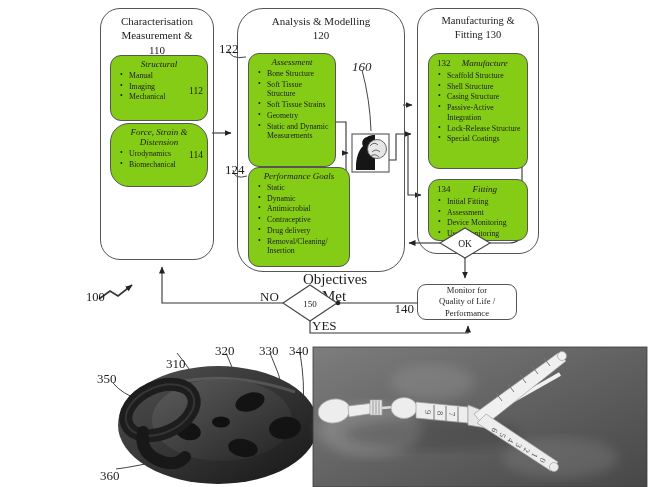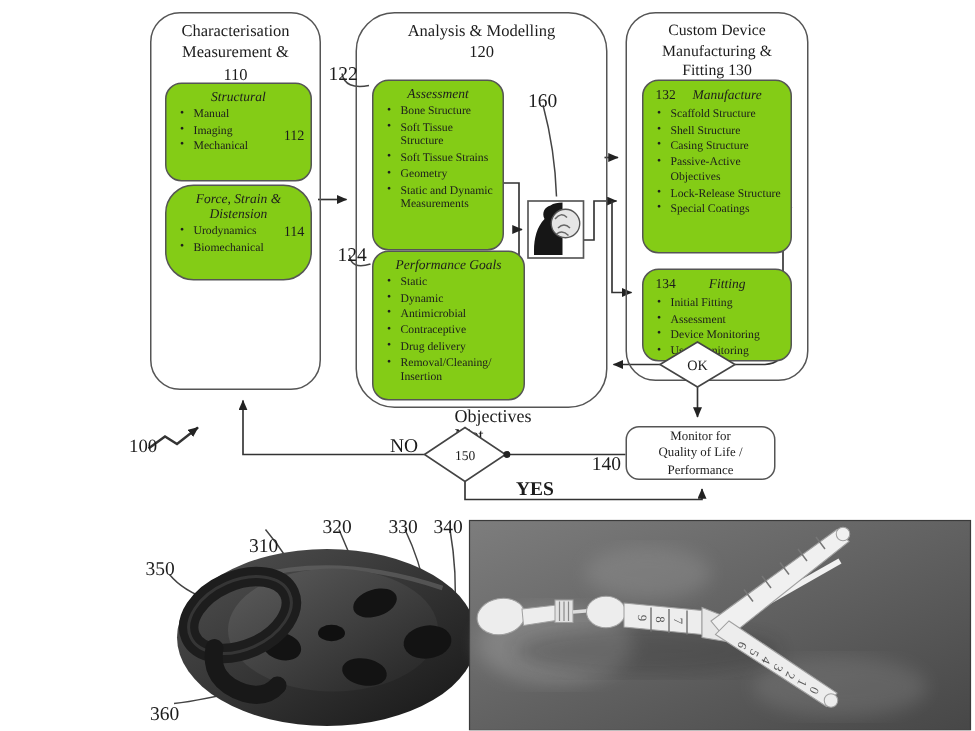"Custom Device" span.tline { html: <span>Custom Device</span> -> none }
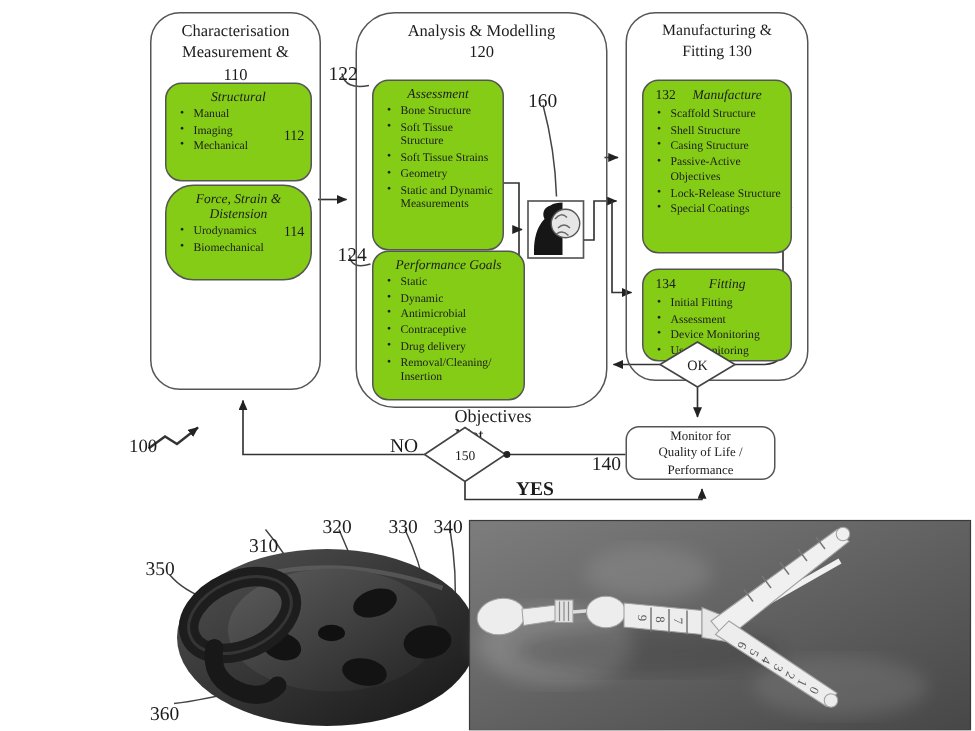"160" span.lbl { font-style: none -> italic }
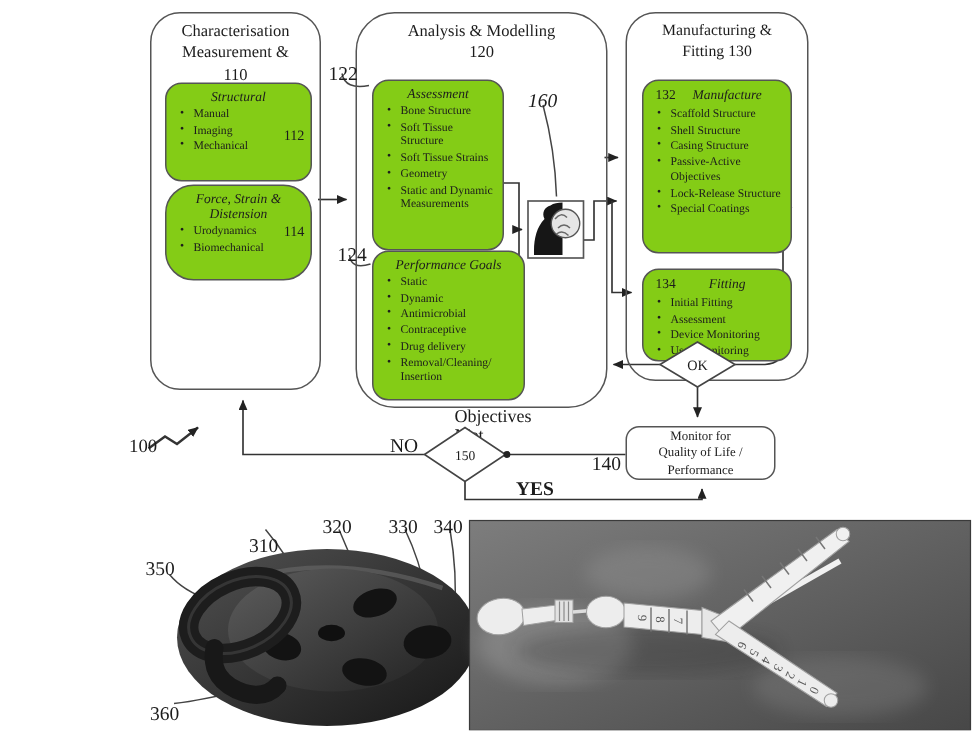"Passive-Active Objectives" li { text: Objectives -> Integration }
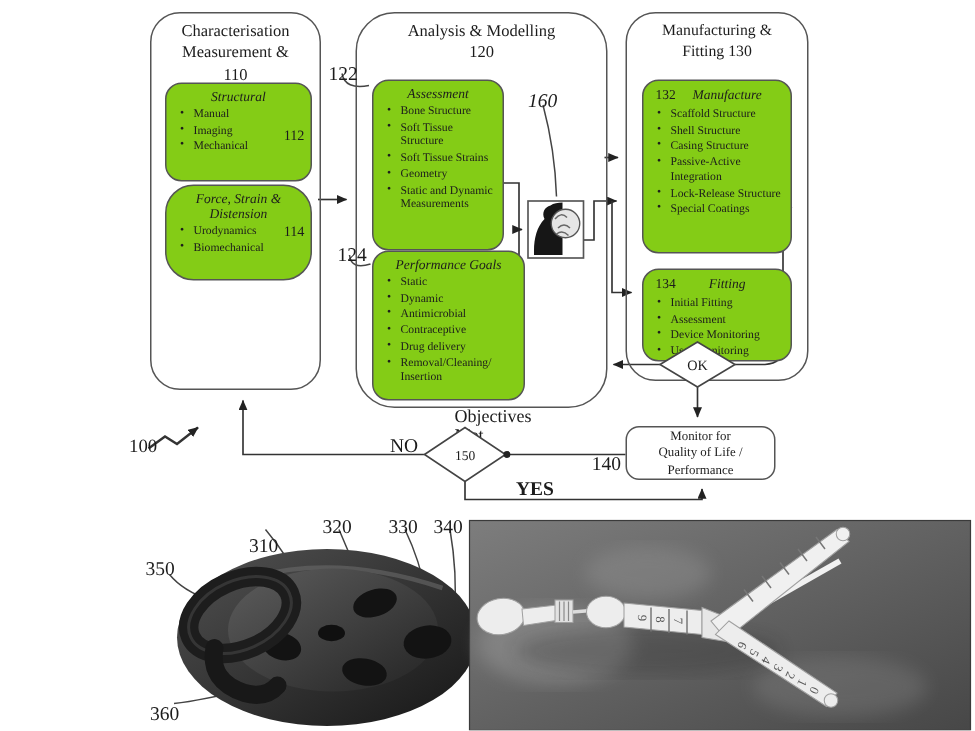"Objectives" div.lbl { font-size: 12px -> 15px; text-align: none -> center }
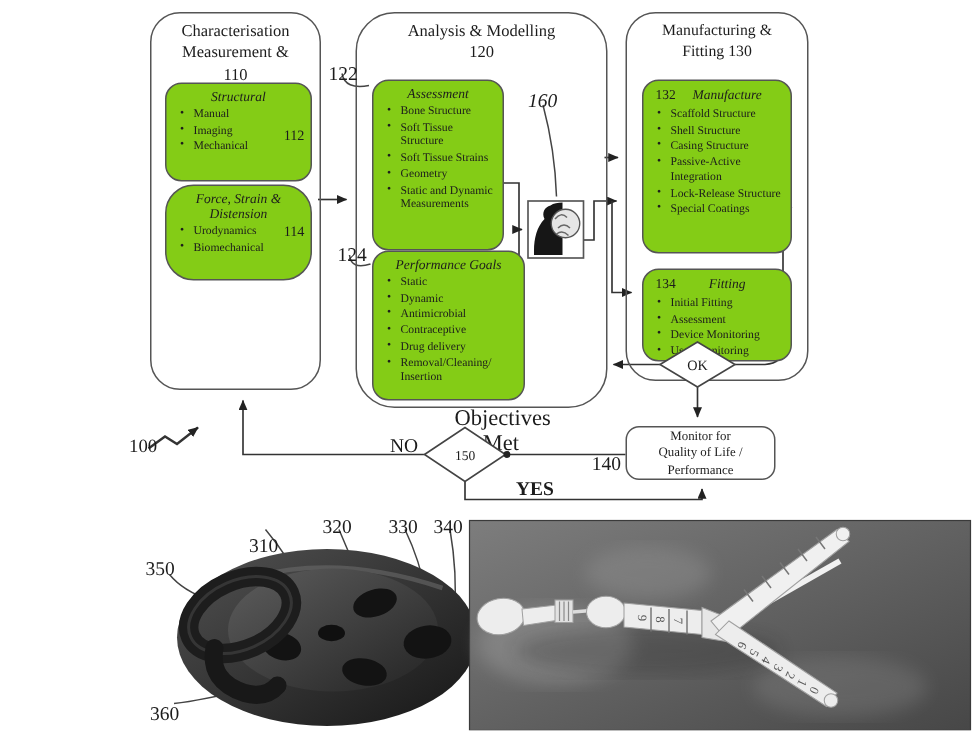"YES" span.lbl { font-weight: bold -> none; left: 344px -> 312px }
